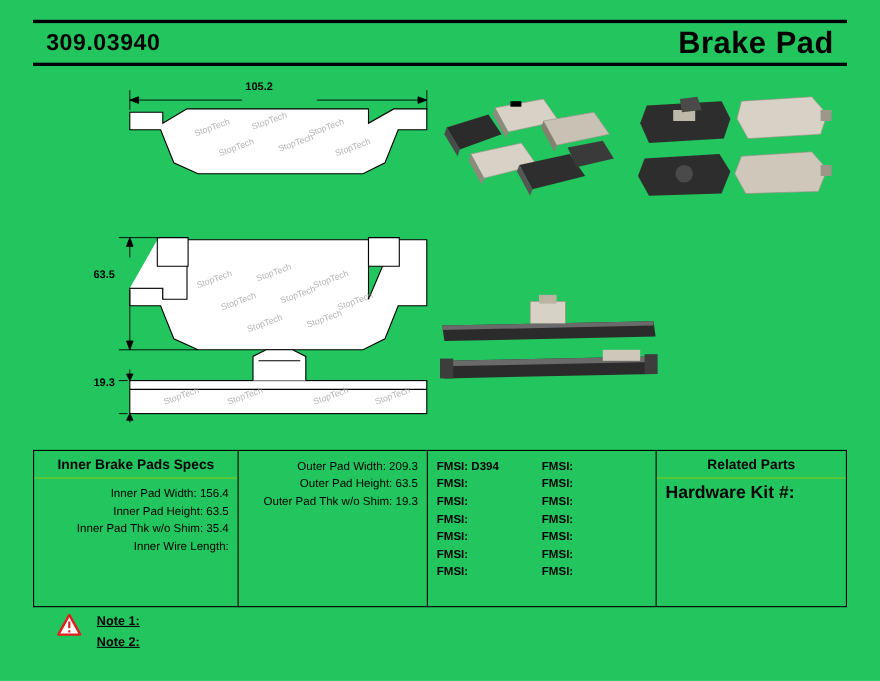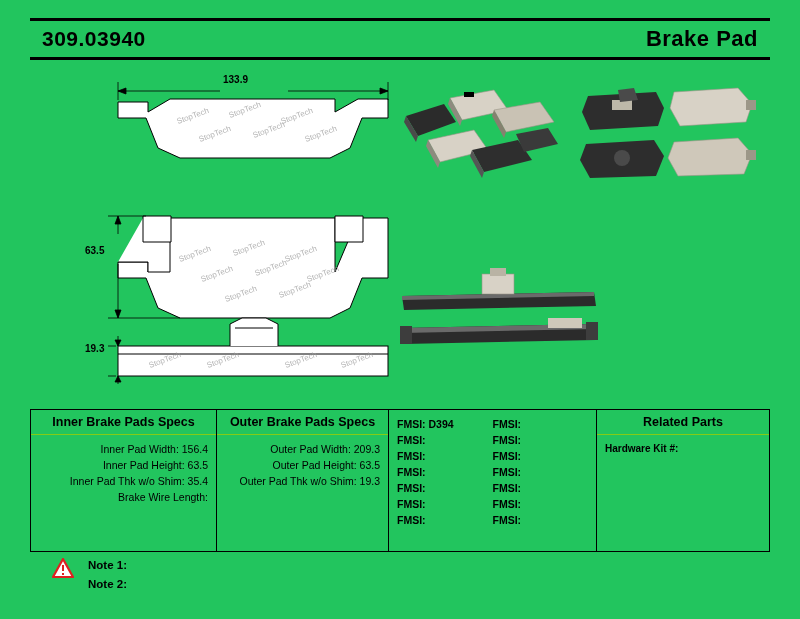"Brake Pad" .product-type { font-size: 22px -> 28px }
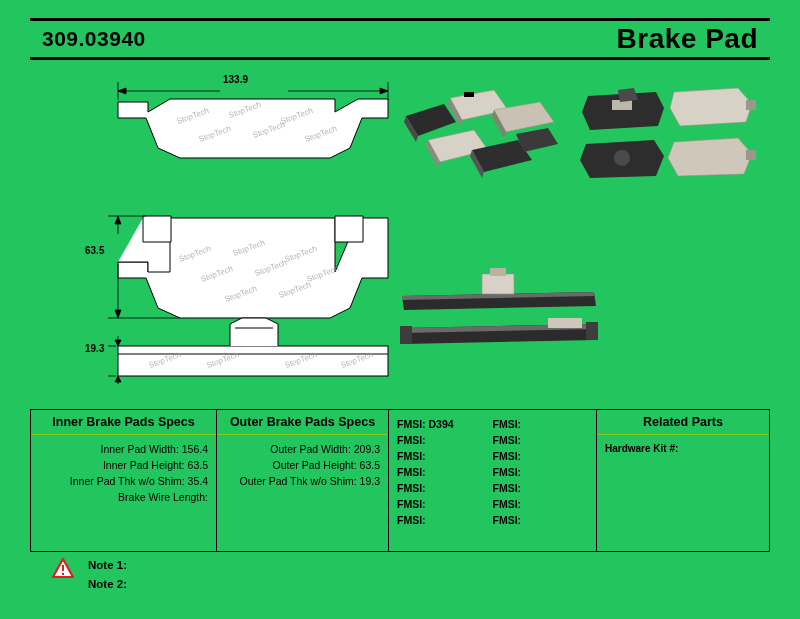"133.9" div.dim-label { text: 133.9 -> 105.2 }
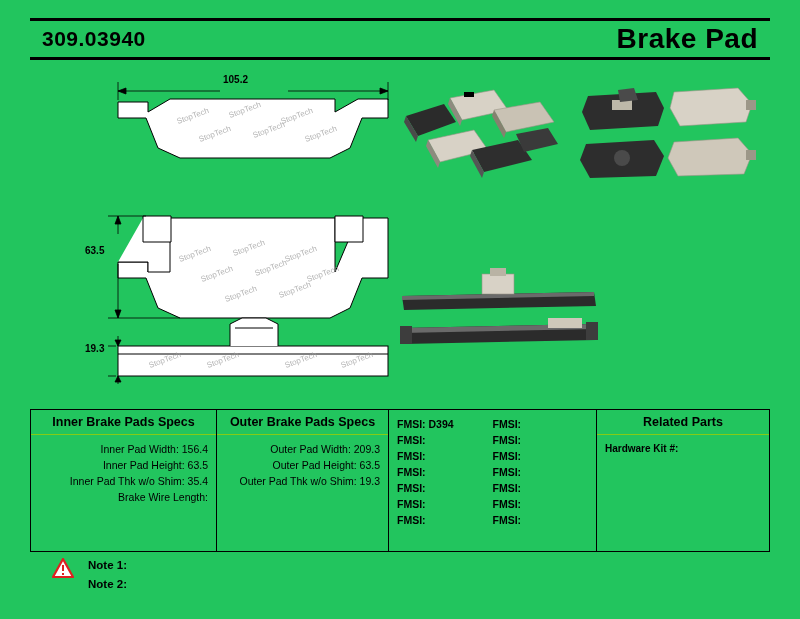"Outer Brake Pads Specs" div.tbl-head { html: <div>Outer Brake Pads Specs</div> -> none }
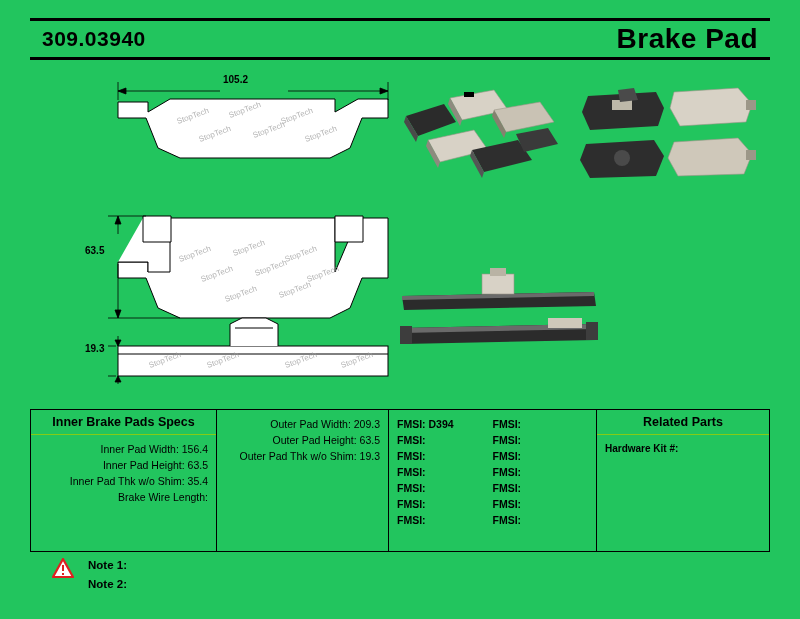"Hardware Kit #:" .related-row { font-size: 10px -> 16px }
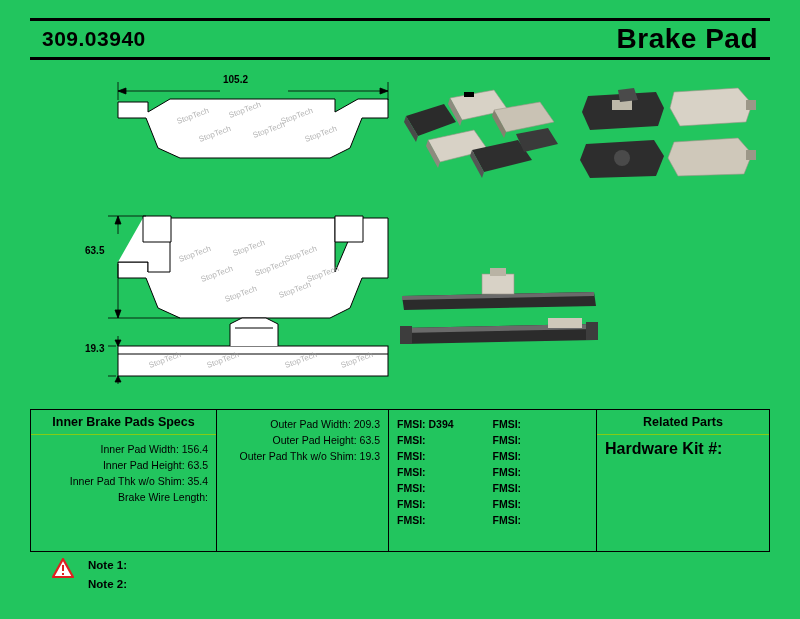"Brake Wire Length:" div.spec-row { text: Brake -> Inner }
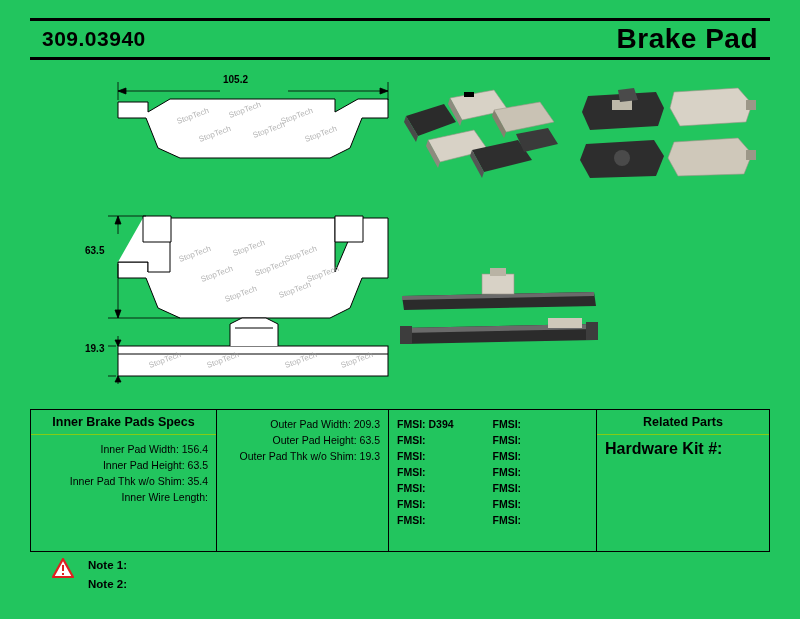"Note 1:" .notes { text-decoration: none -> underline }
